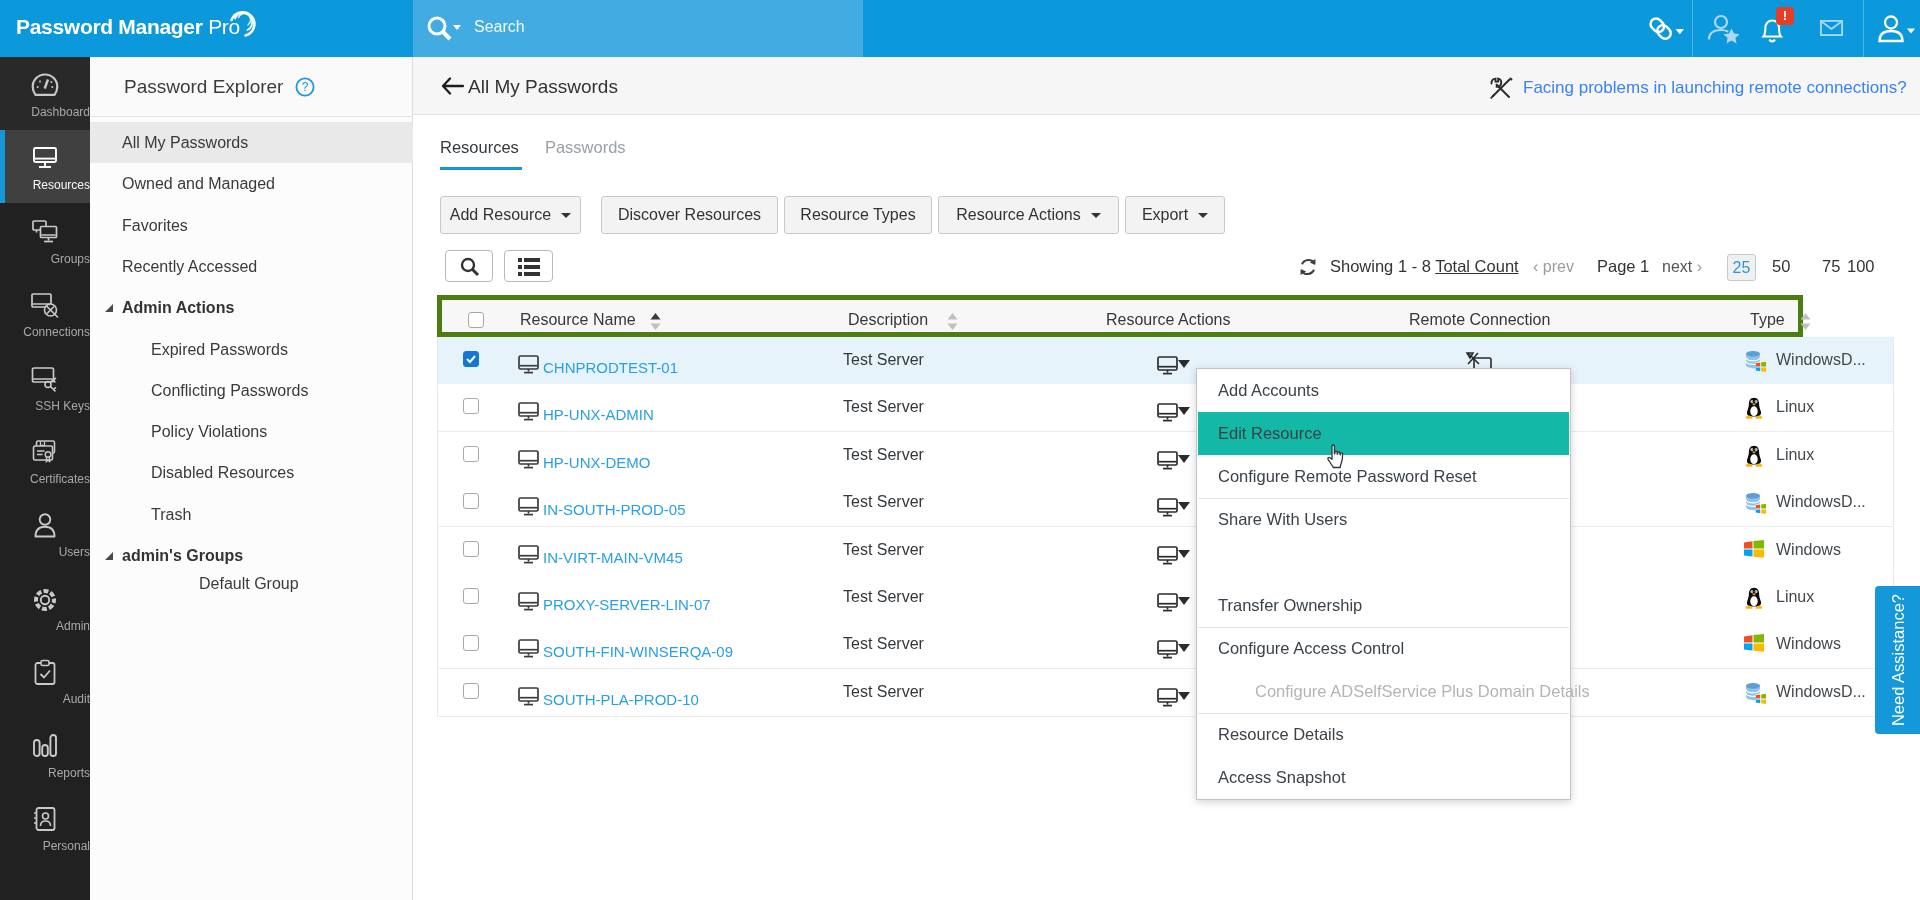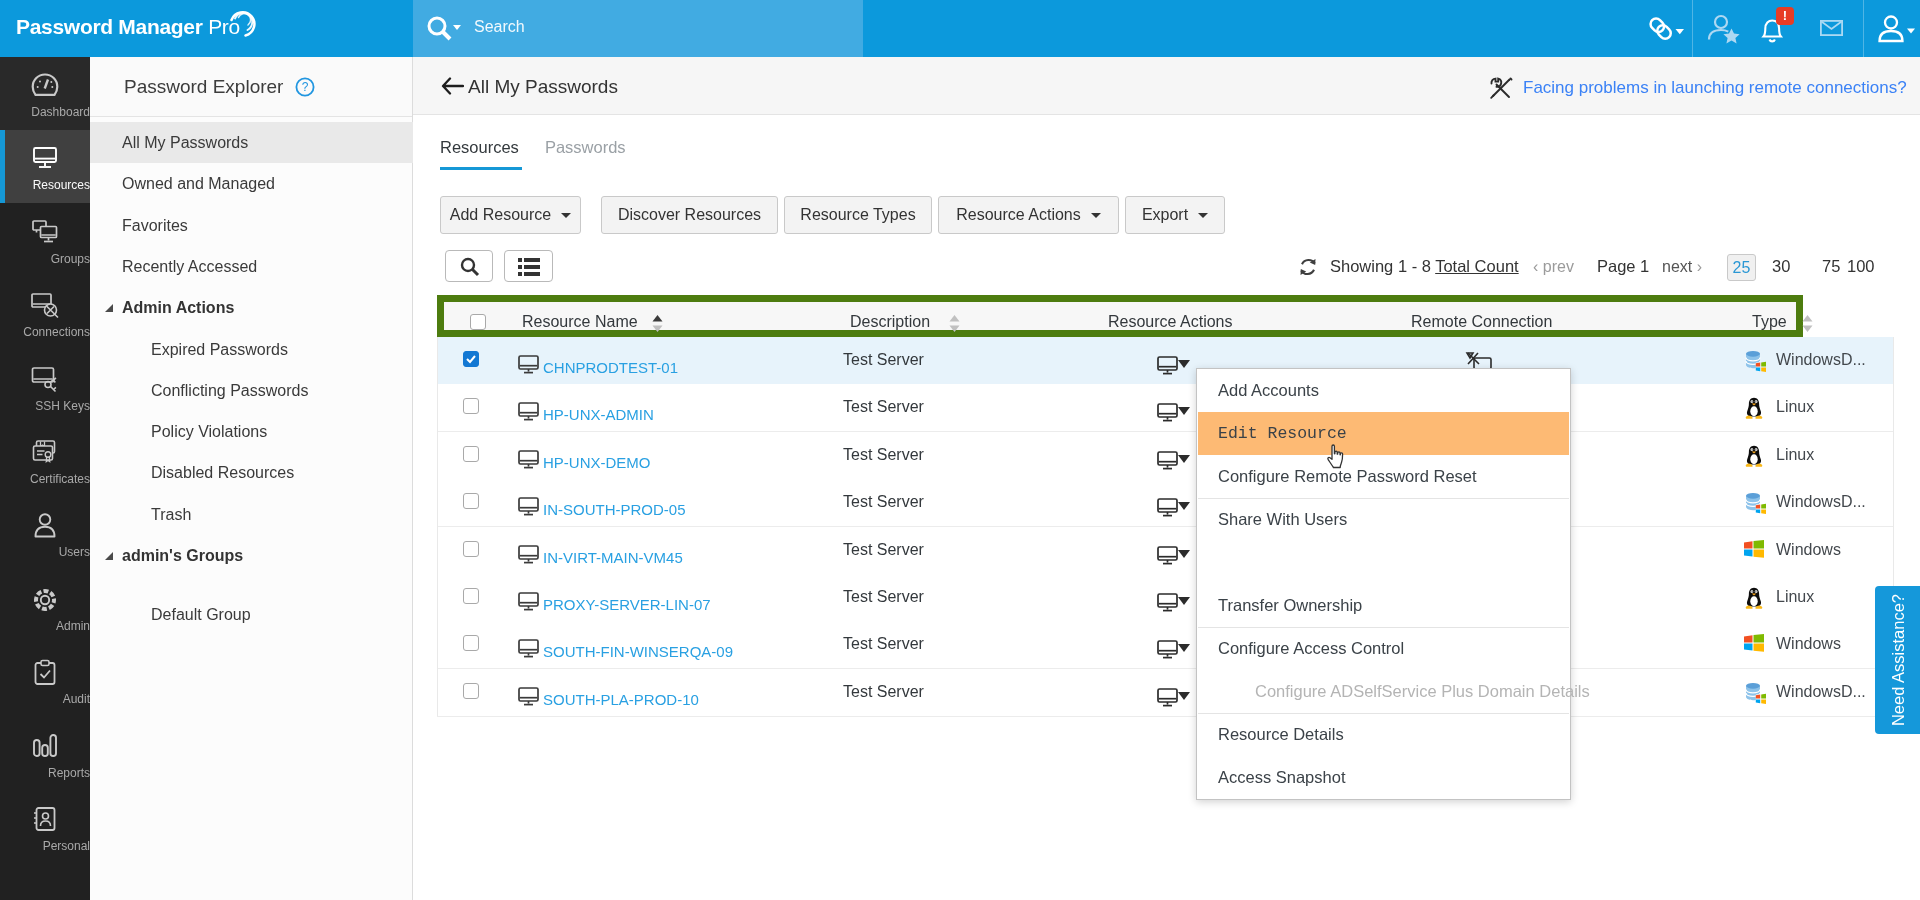"30" span.abs { text: 30 -> 50 }
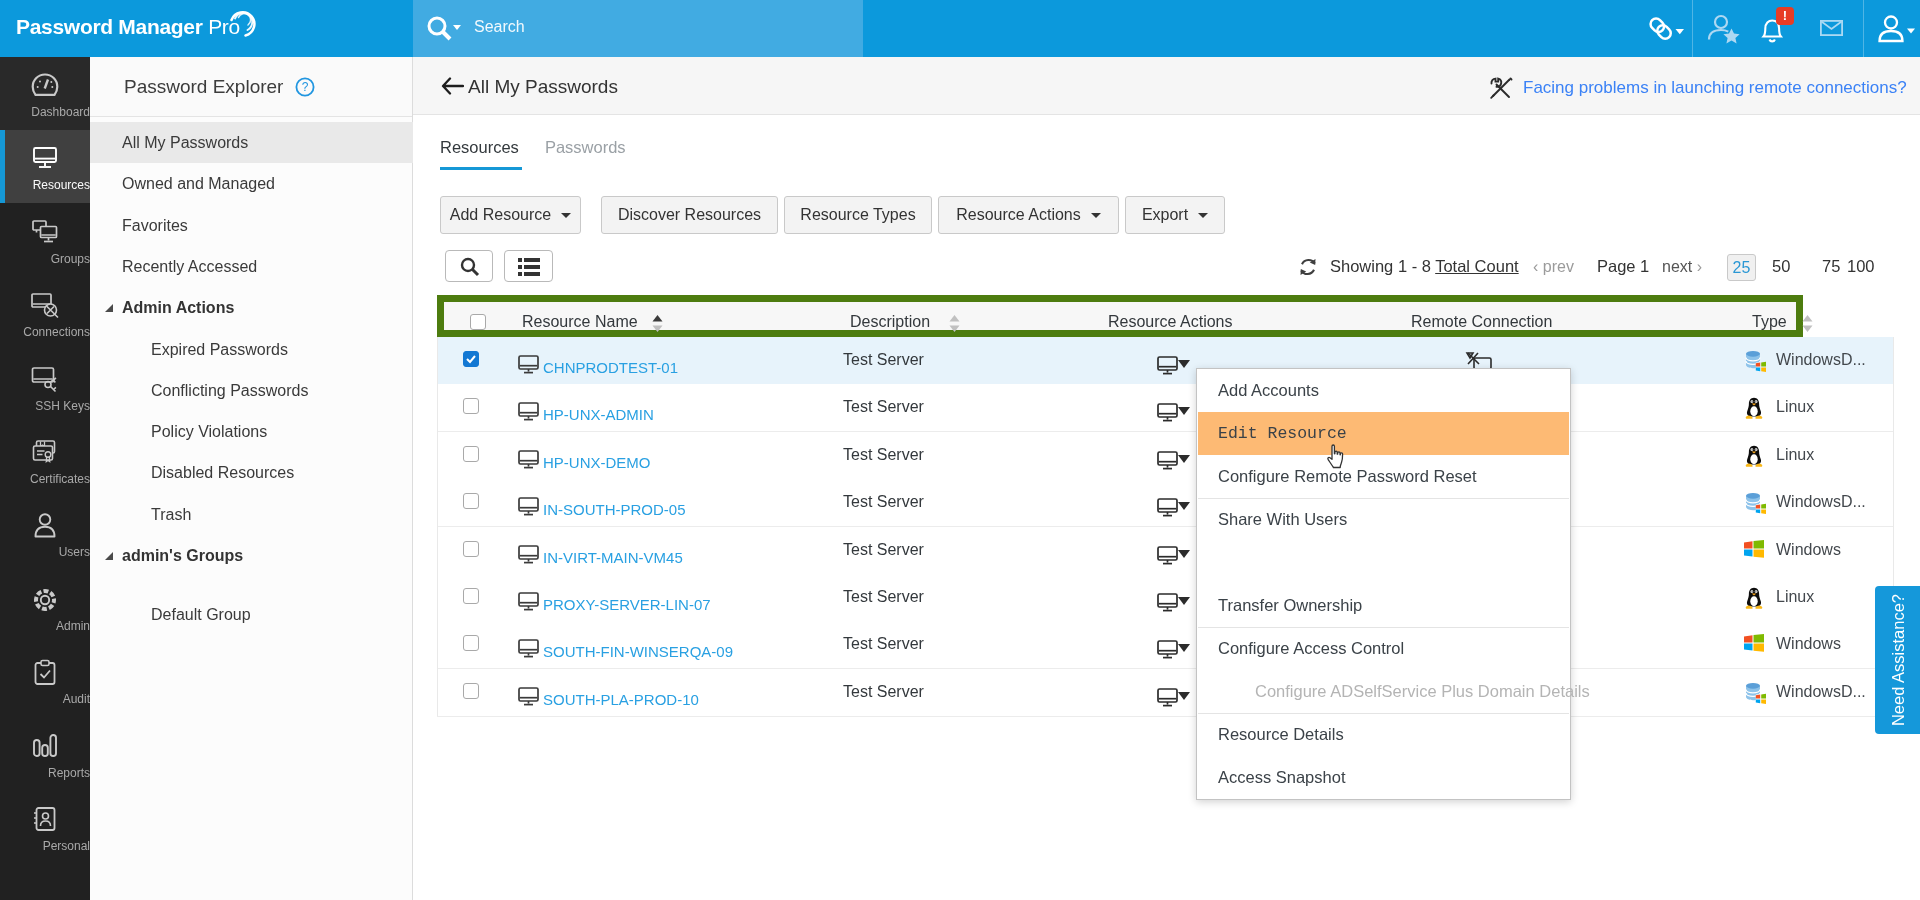"Resource Name" #thead { border: 7px solid #4d7c0f -> 5px solid #4d7c0f }
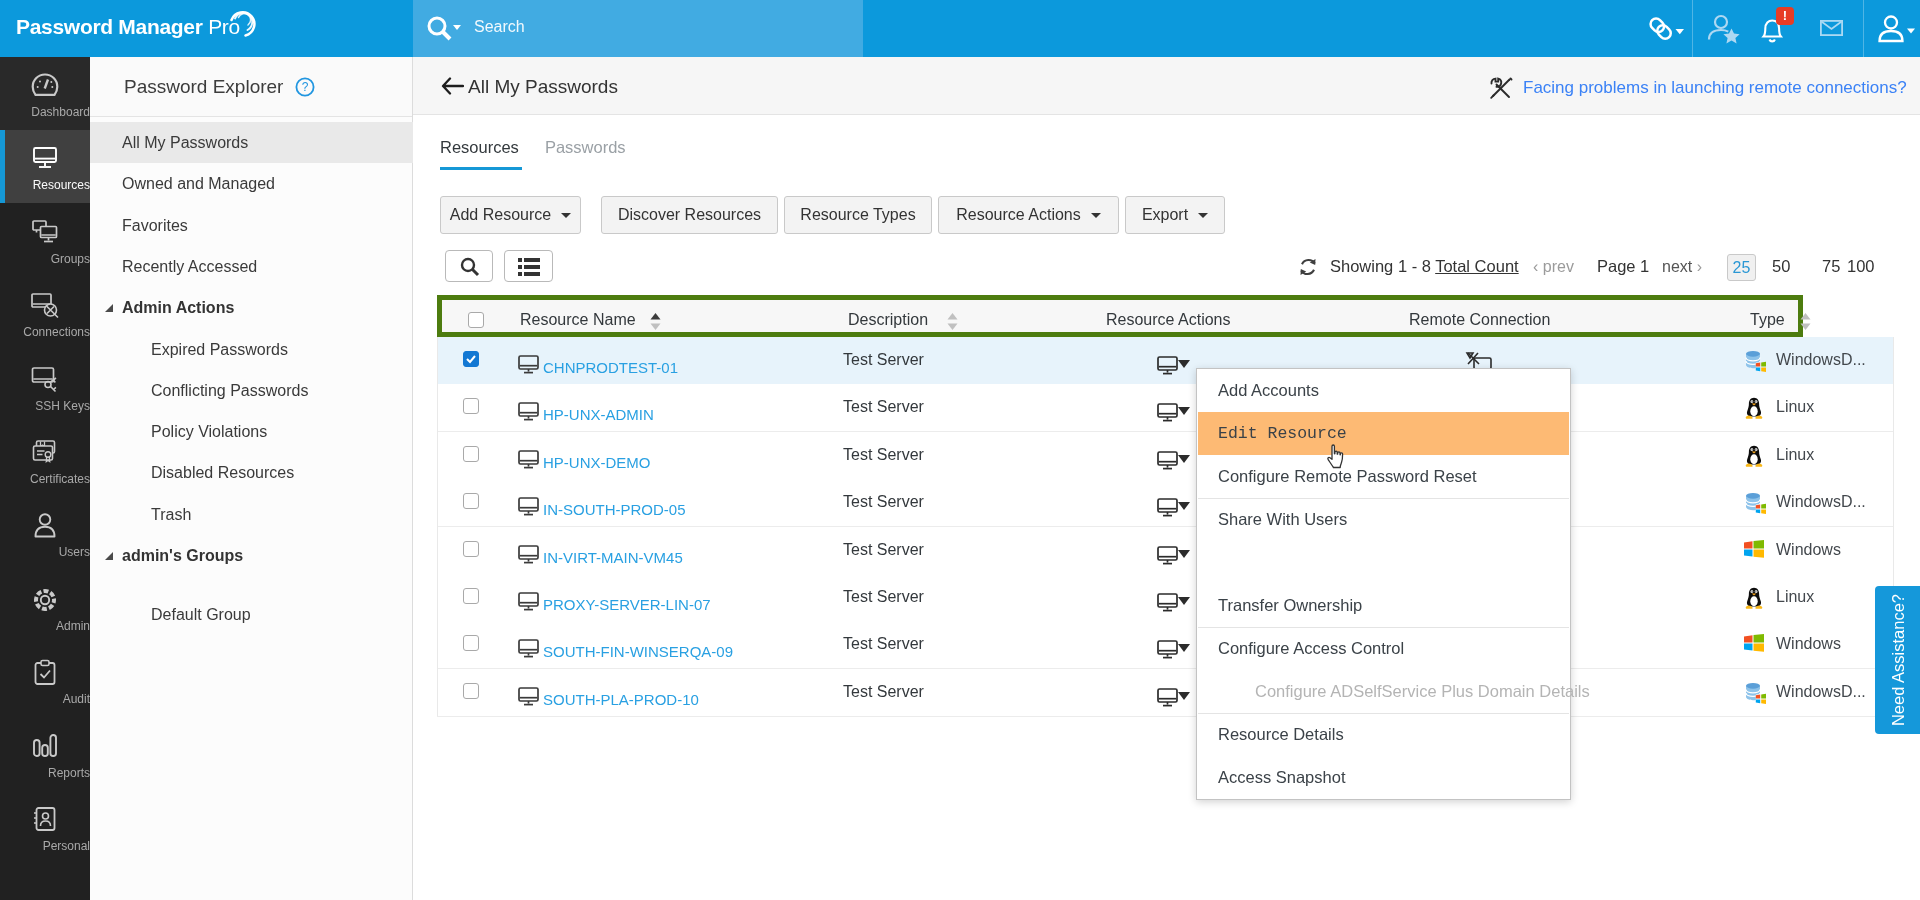"Edit Resource" .mi.hov { background: #fdba74 -> #14b8a6; font-family: Liberation Mono, monospace -> none }
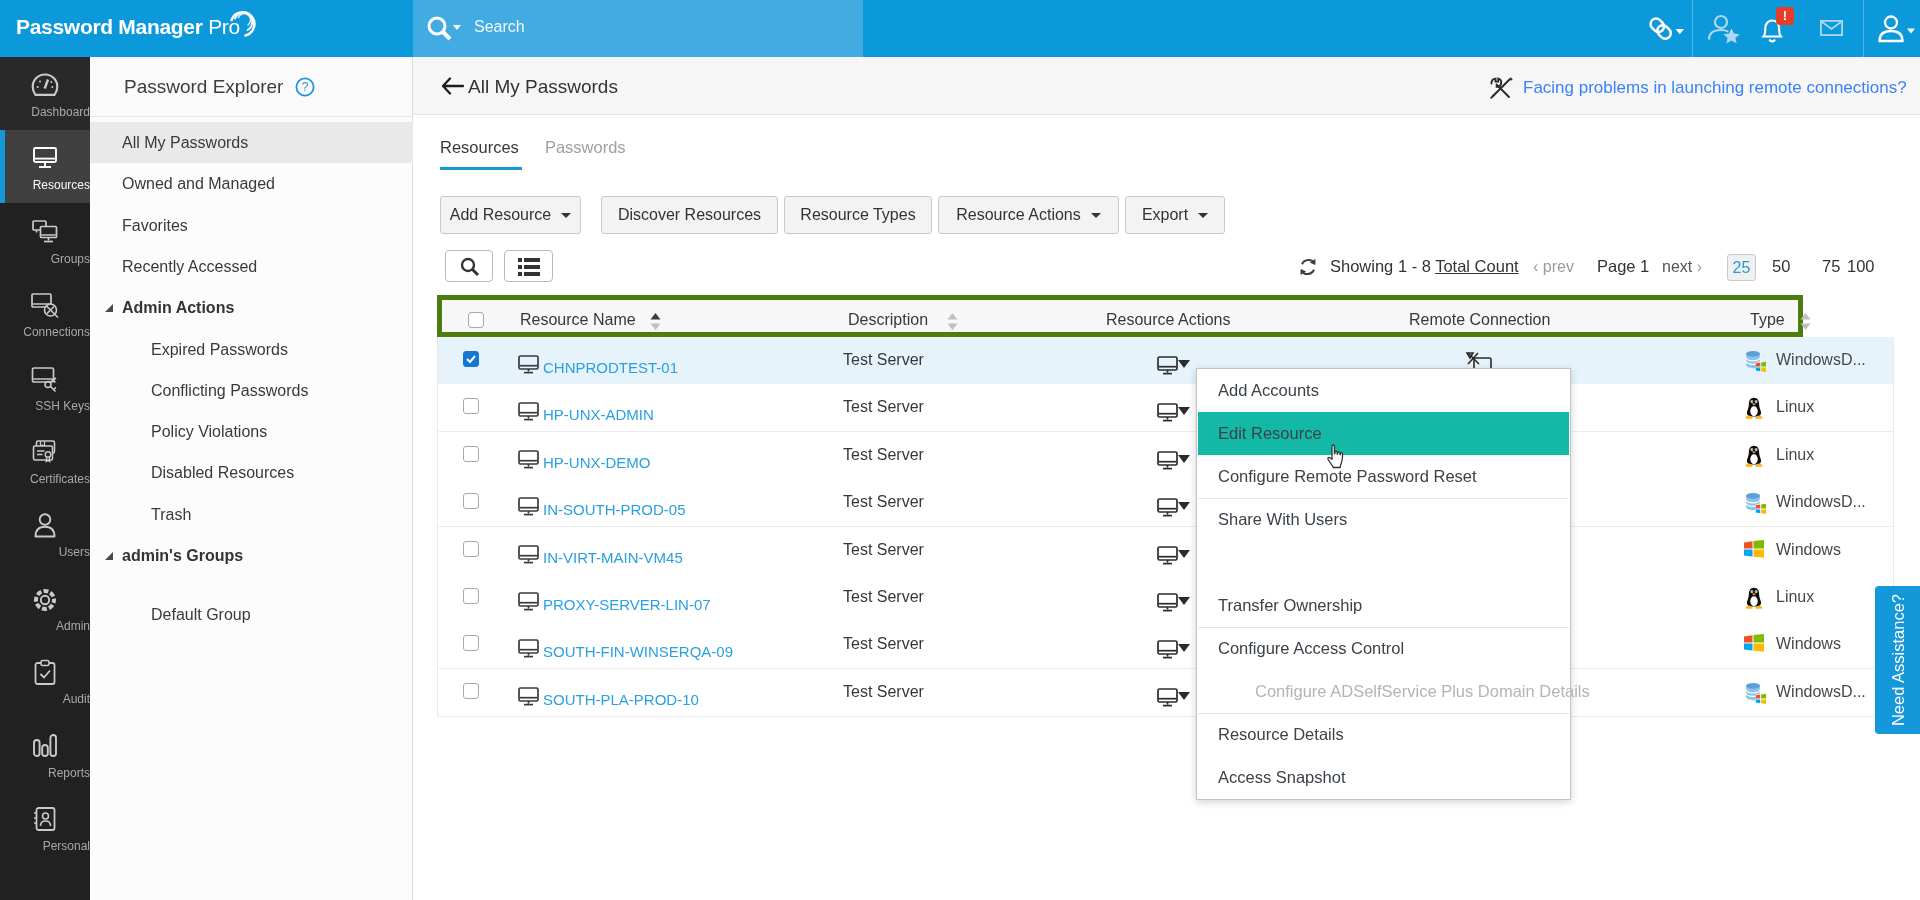"Default Group" div.snitem { margin-left: none -> 48px; top: 537px -> 506px }
